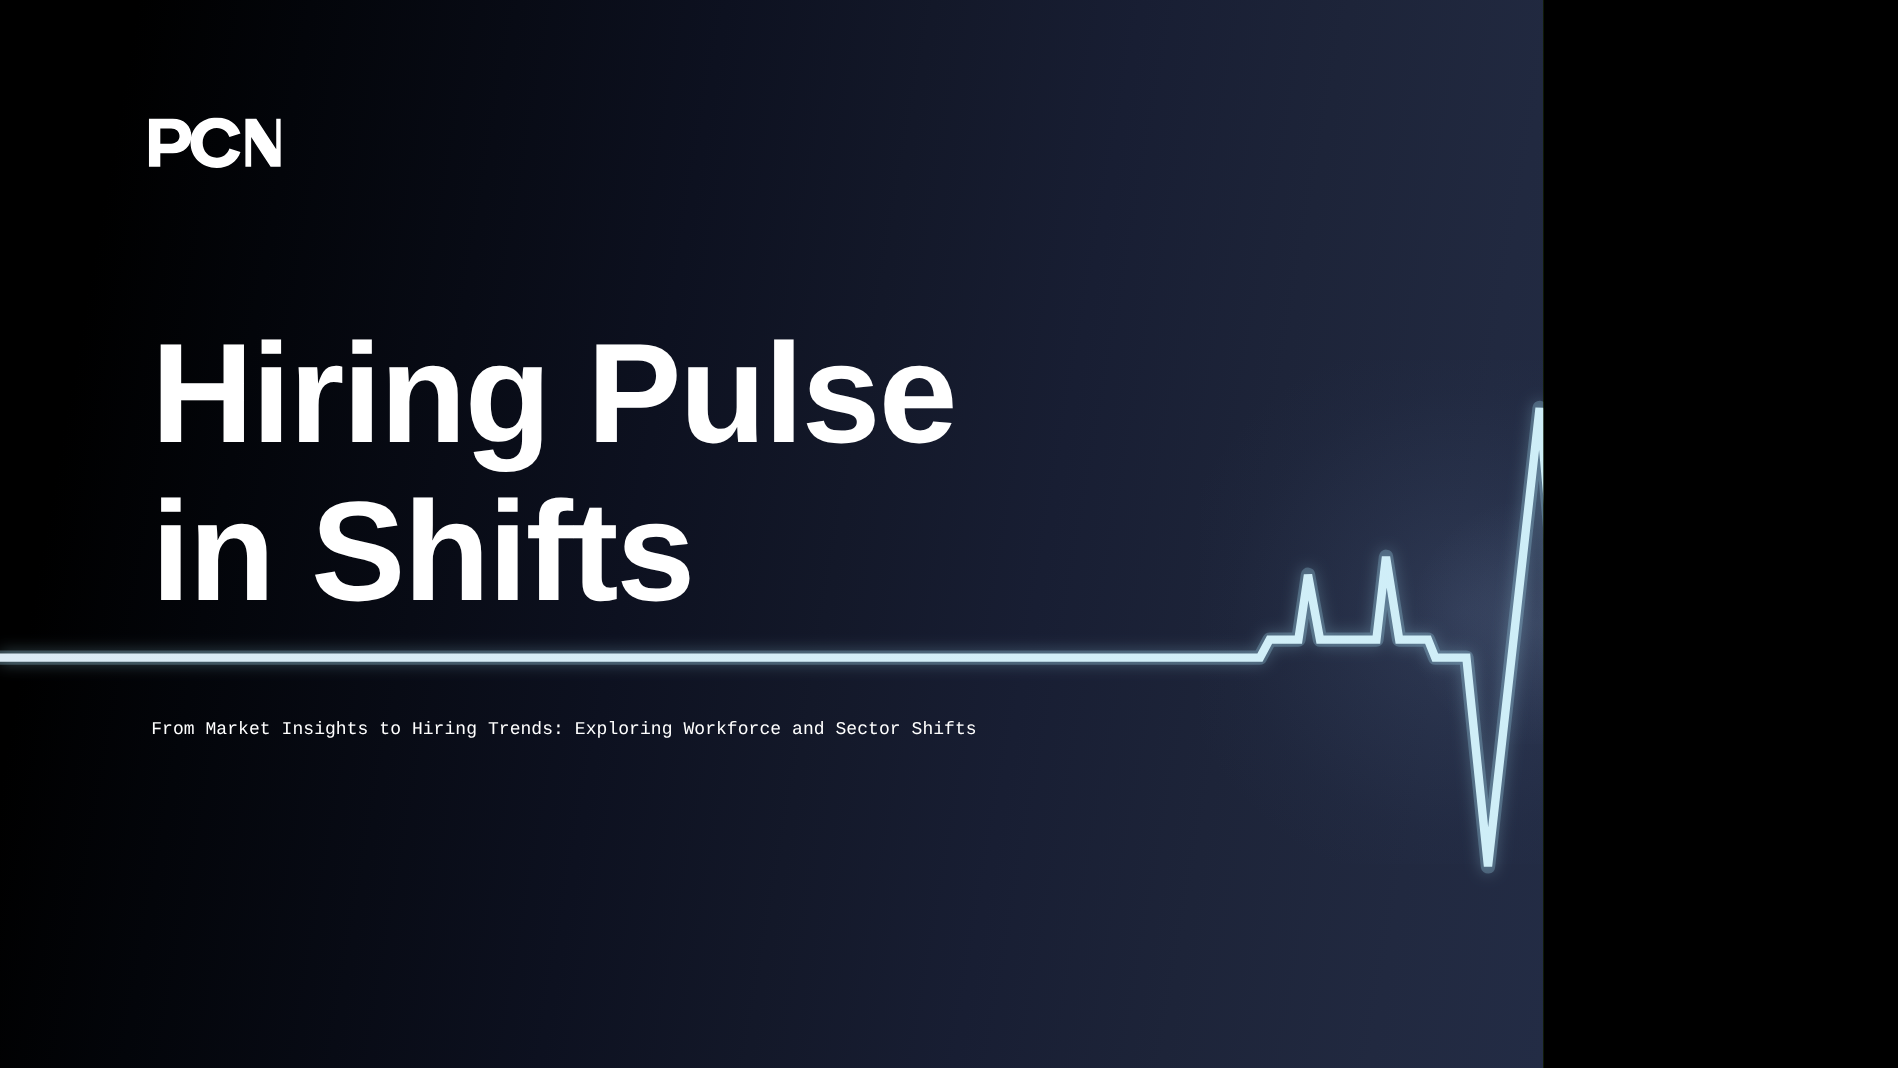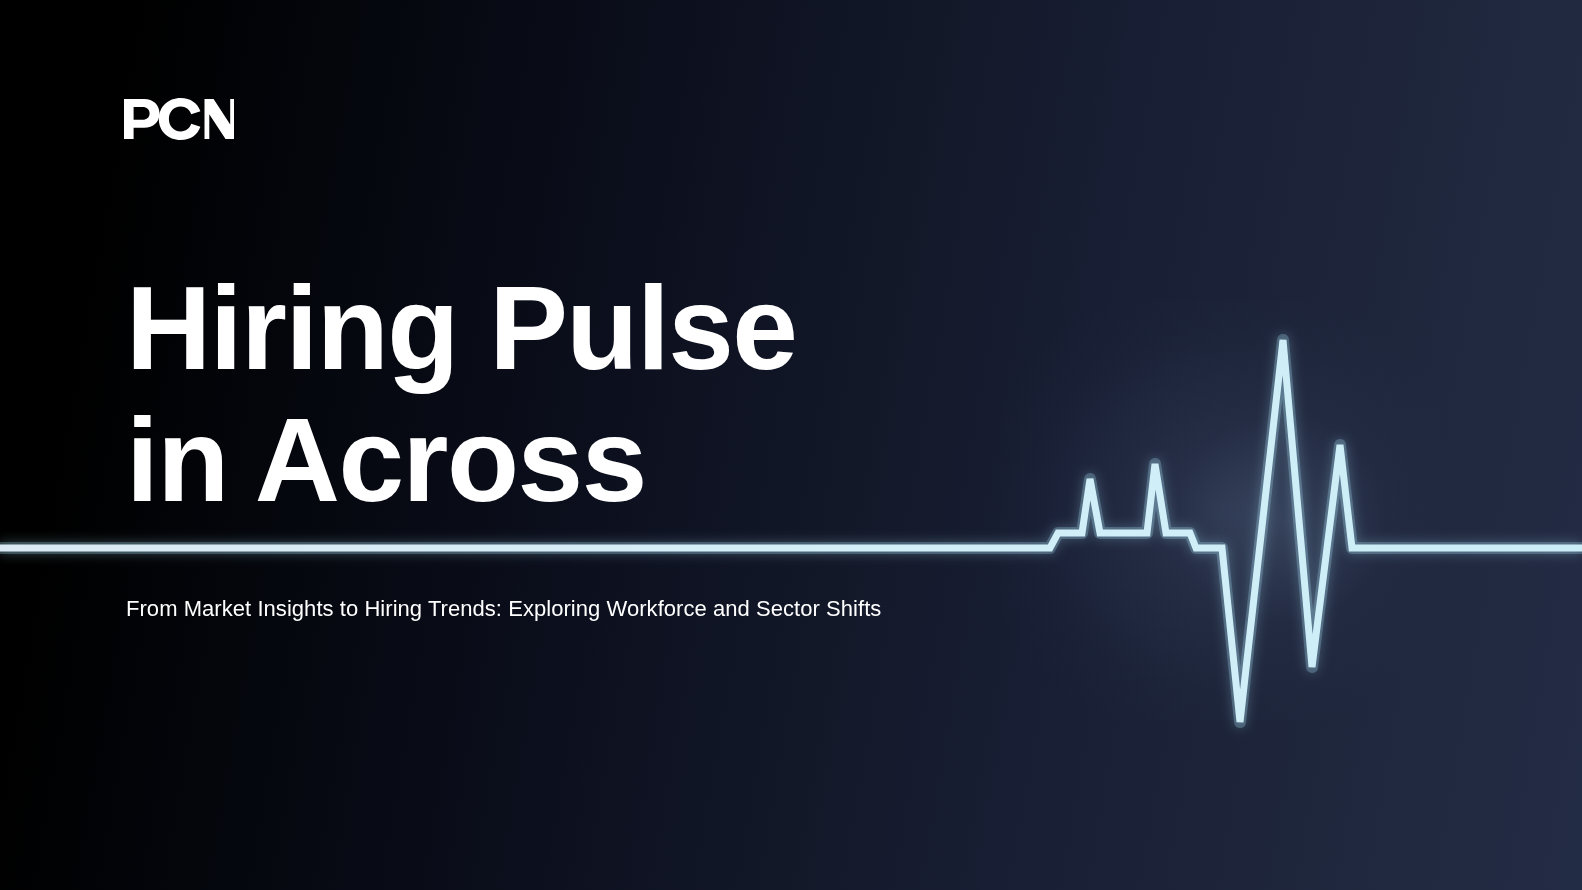"Hiring Pulse" .slide { width: 1582px -> 1286px }
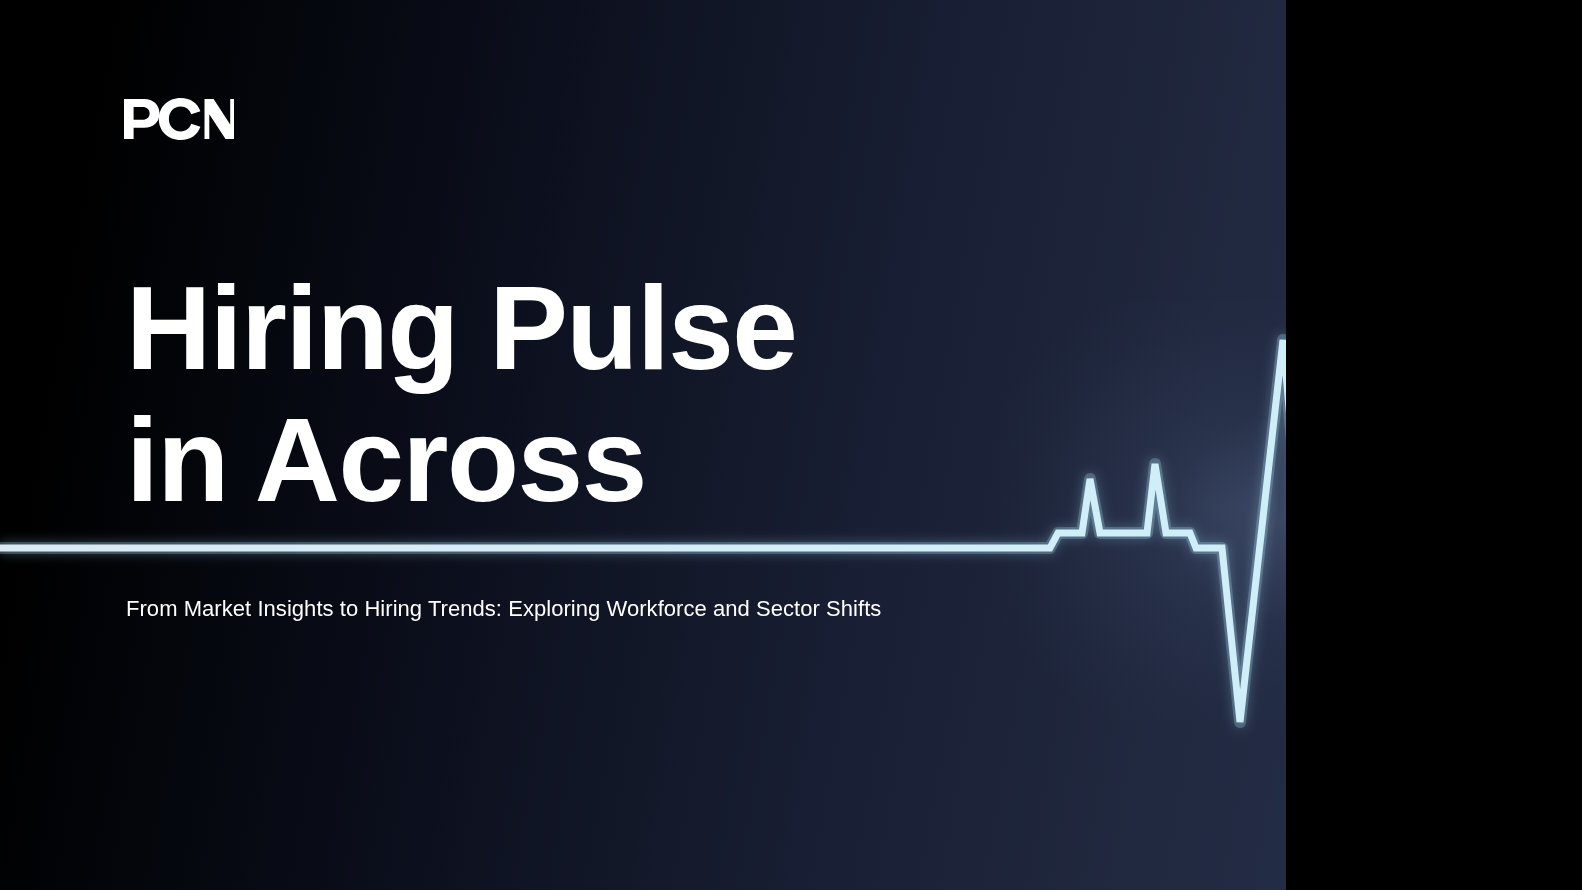"in Across" span.headline-line { text: Across -> Shifts }
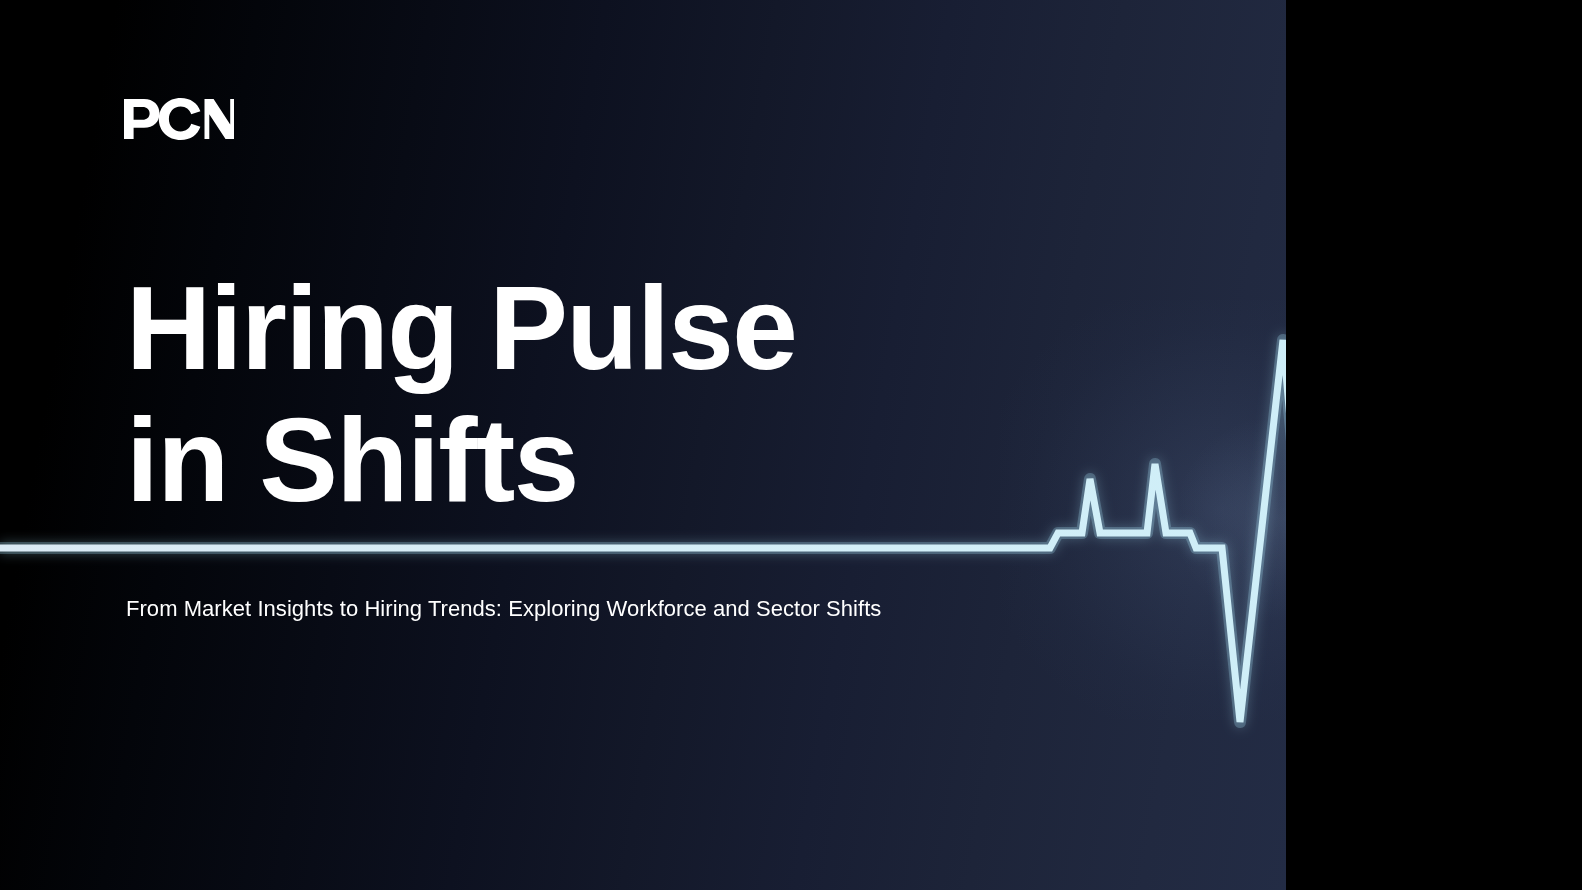"From Market Insights to Hiring" .subtitle-line { font-family: Liberation Sans, sans-serif -> Liberation Mono, monospace; font-size: 22px -> 15px }
